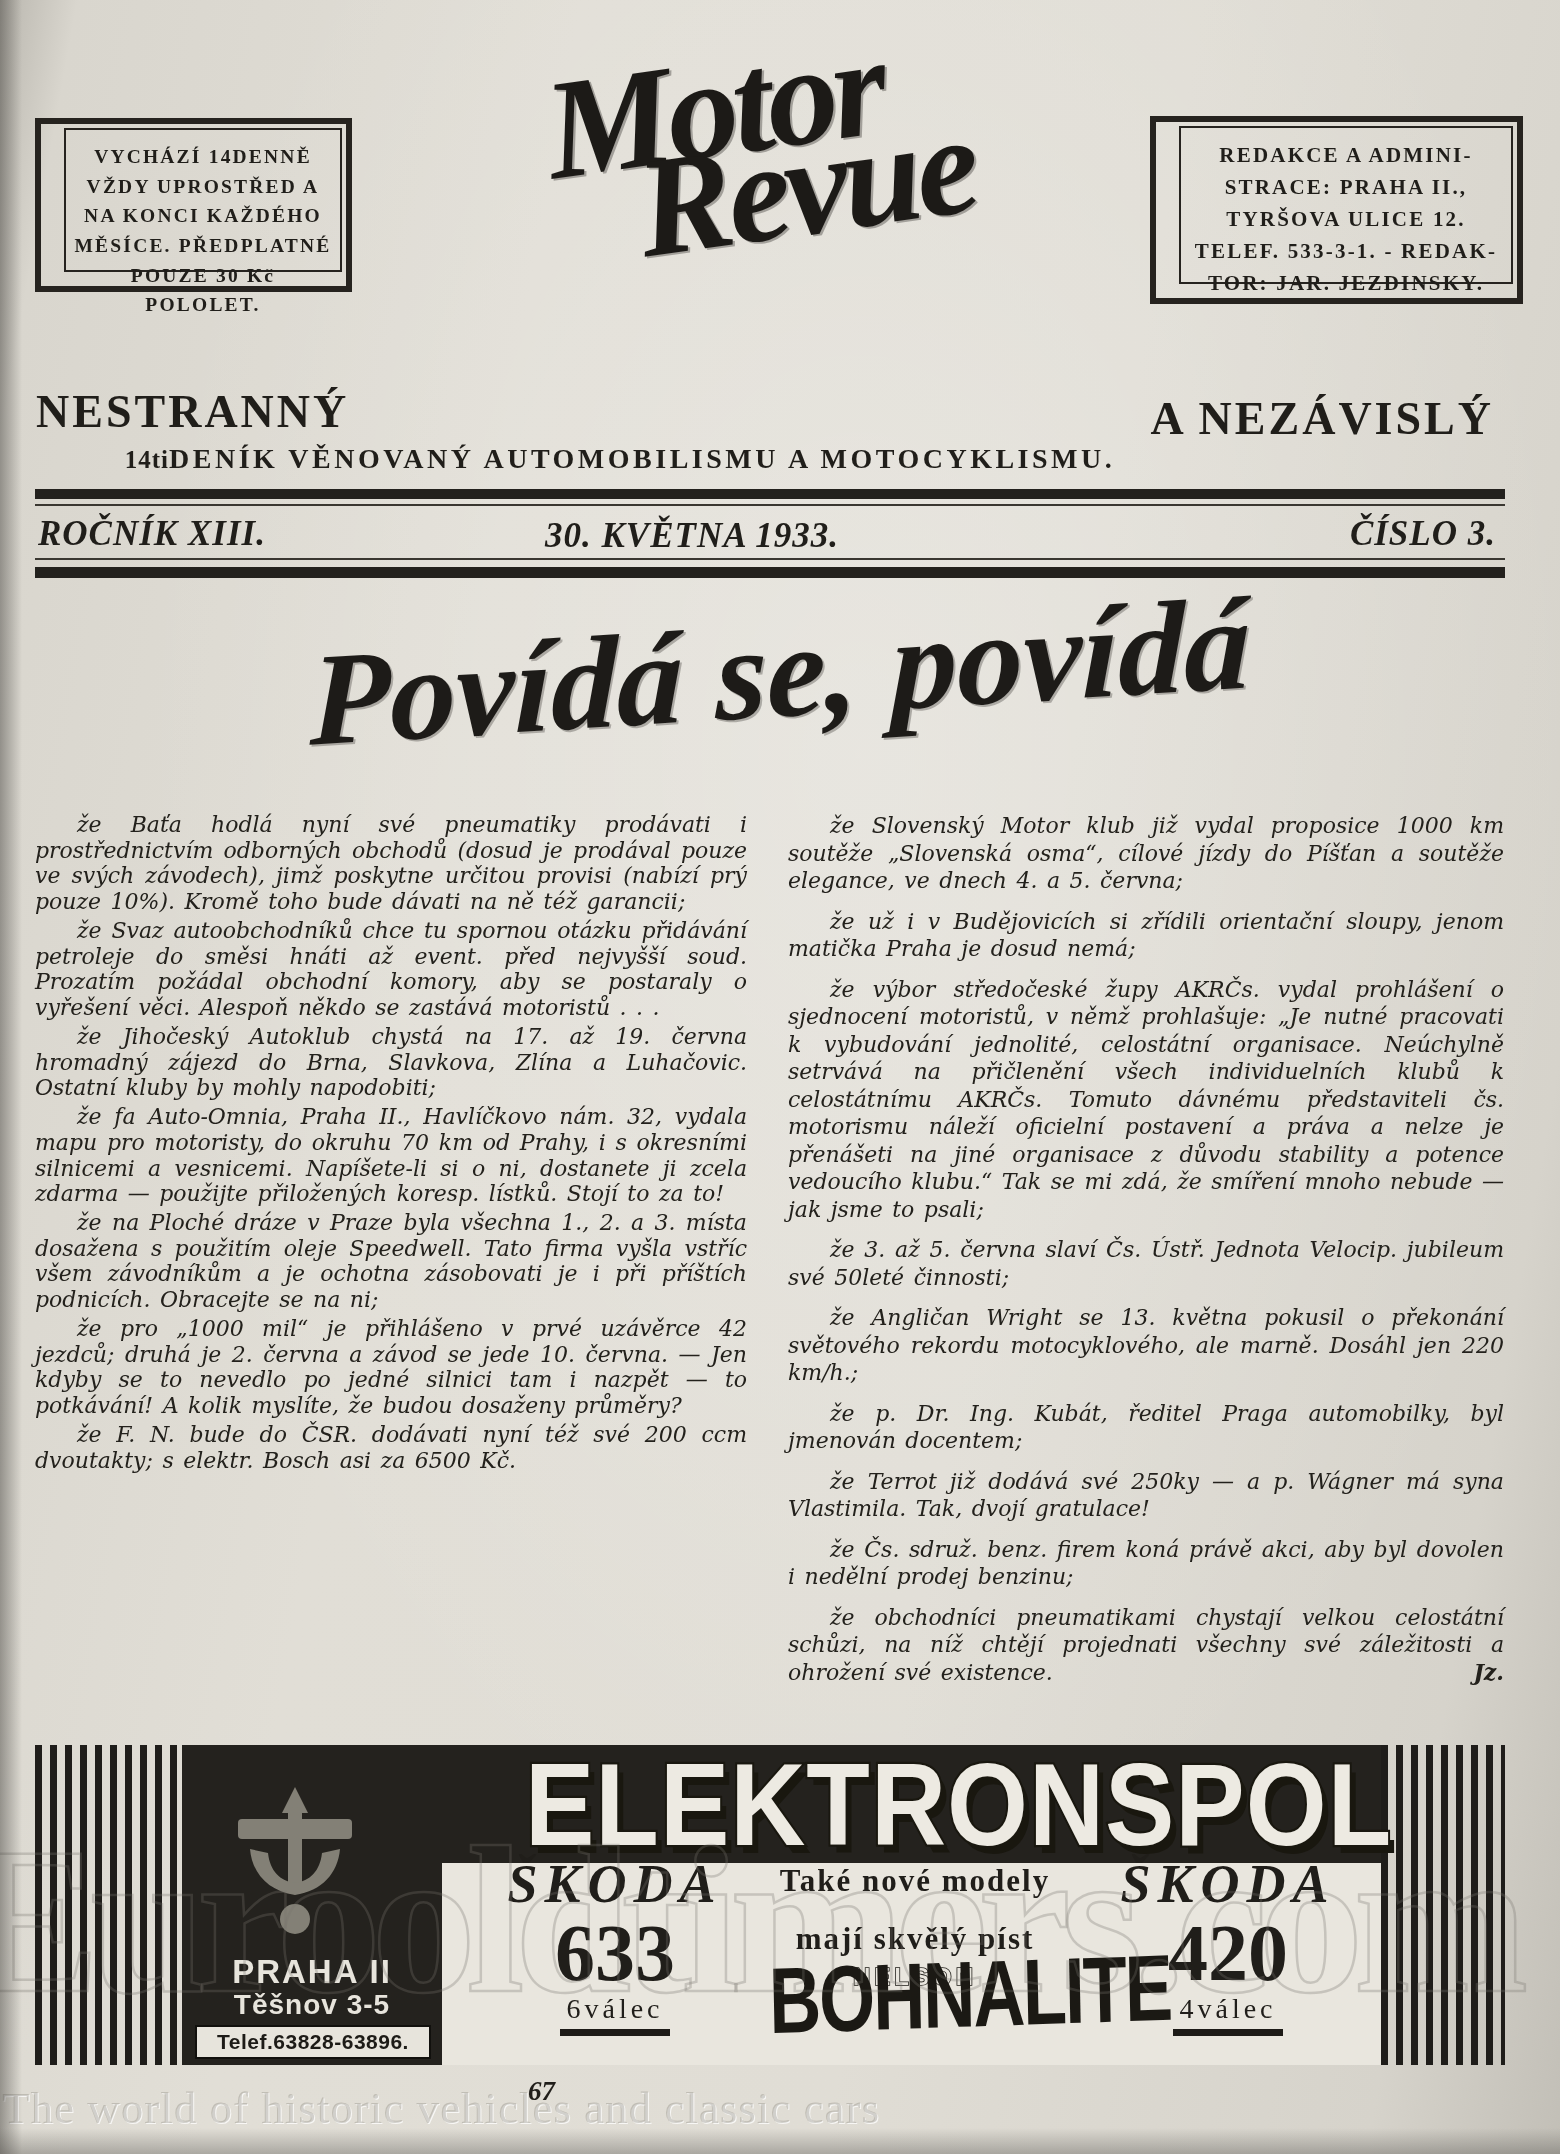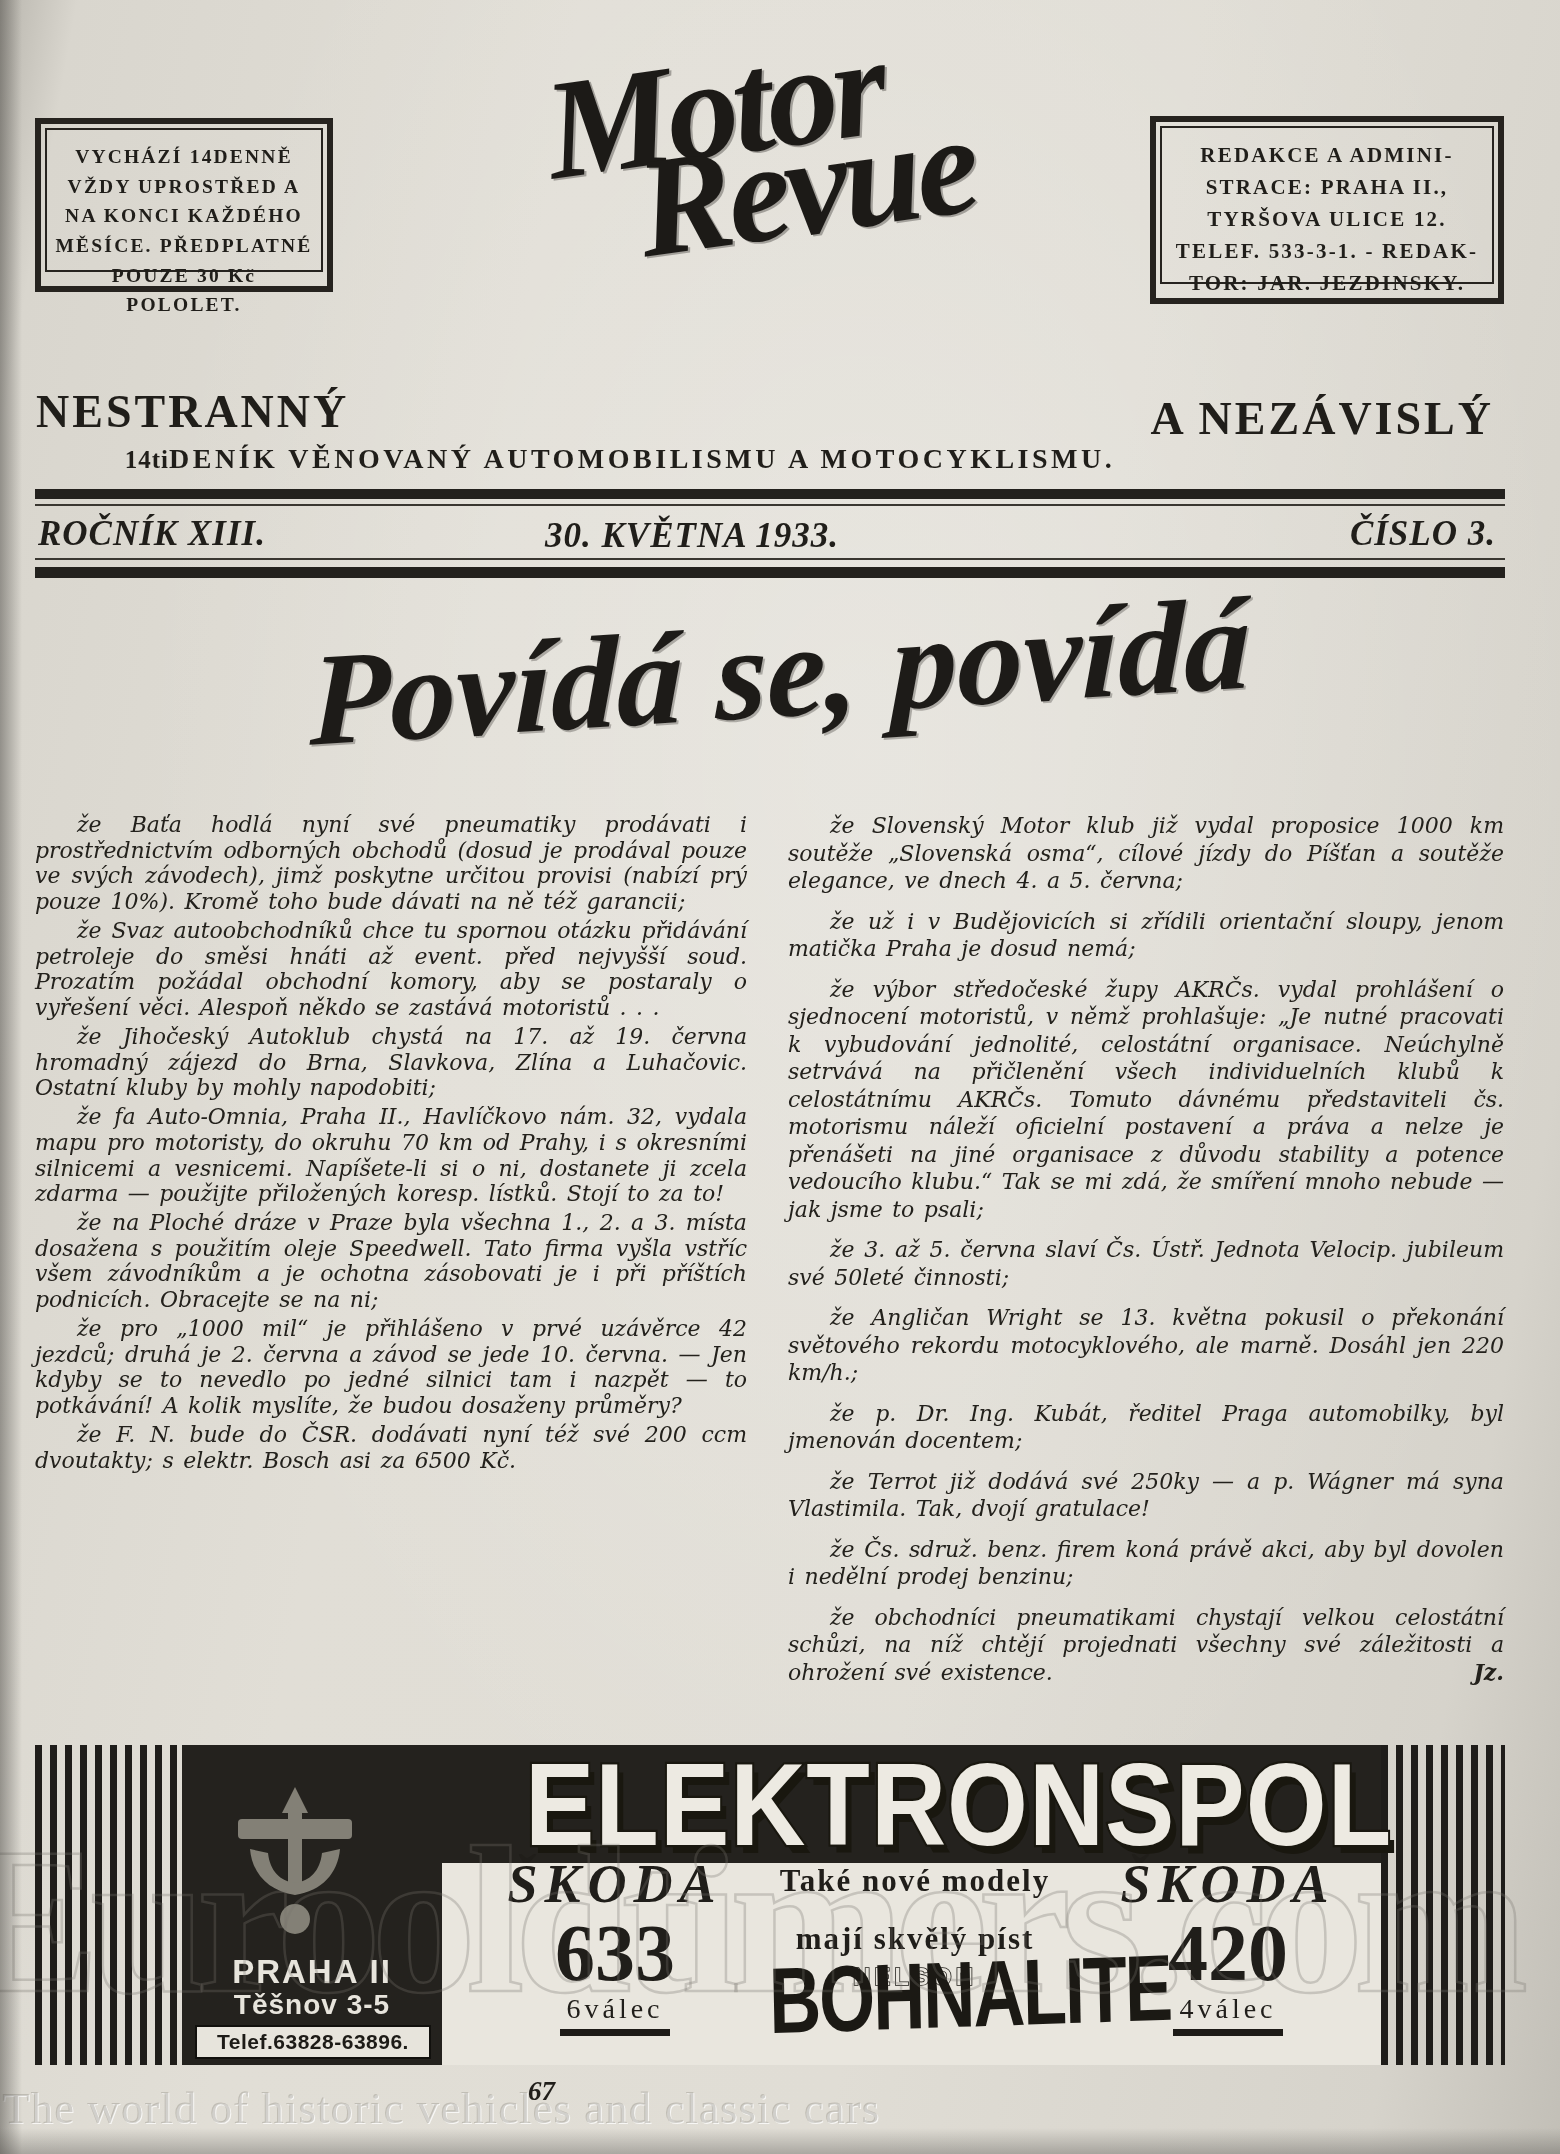"VYCHÁZÍ 14DENNĚ" .infobox { padding-left: none -> 19px }
